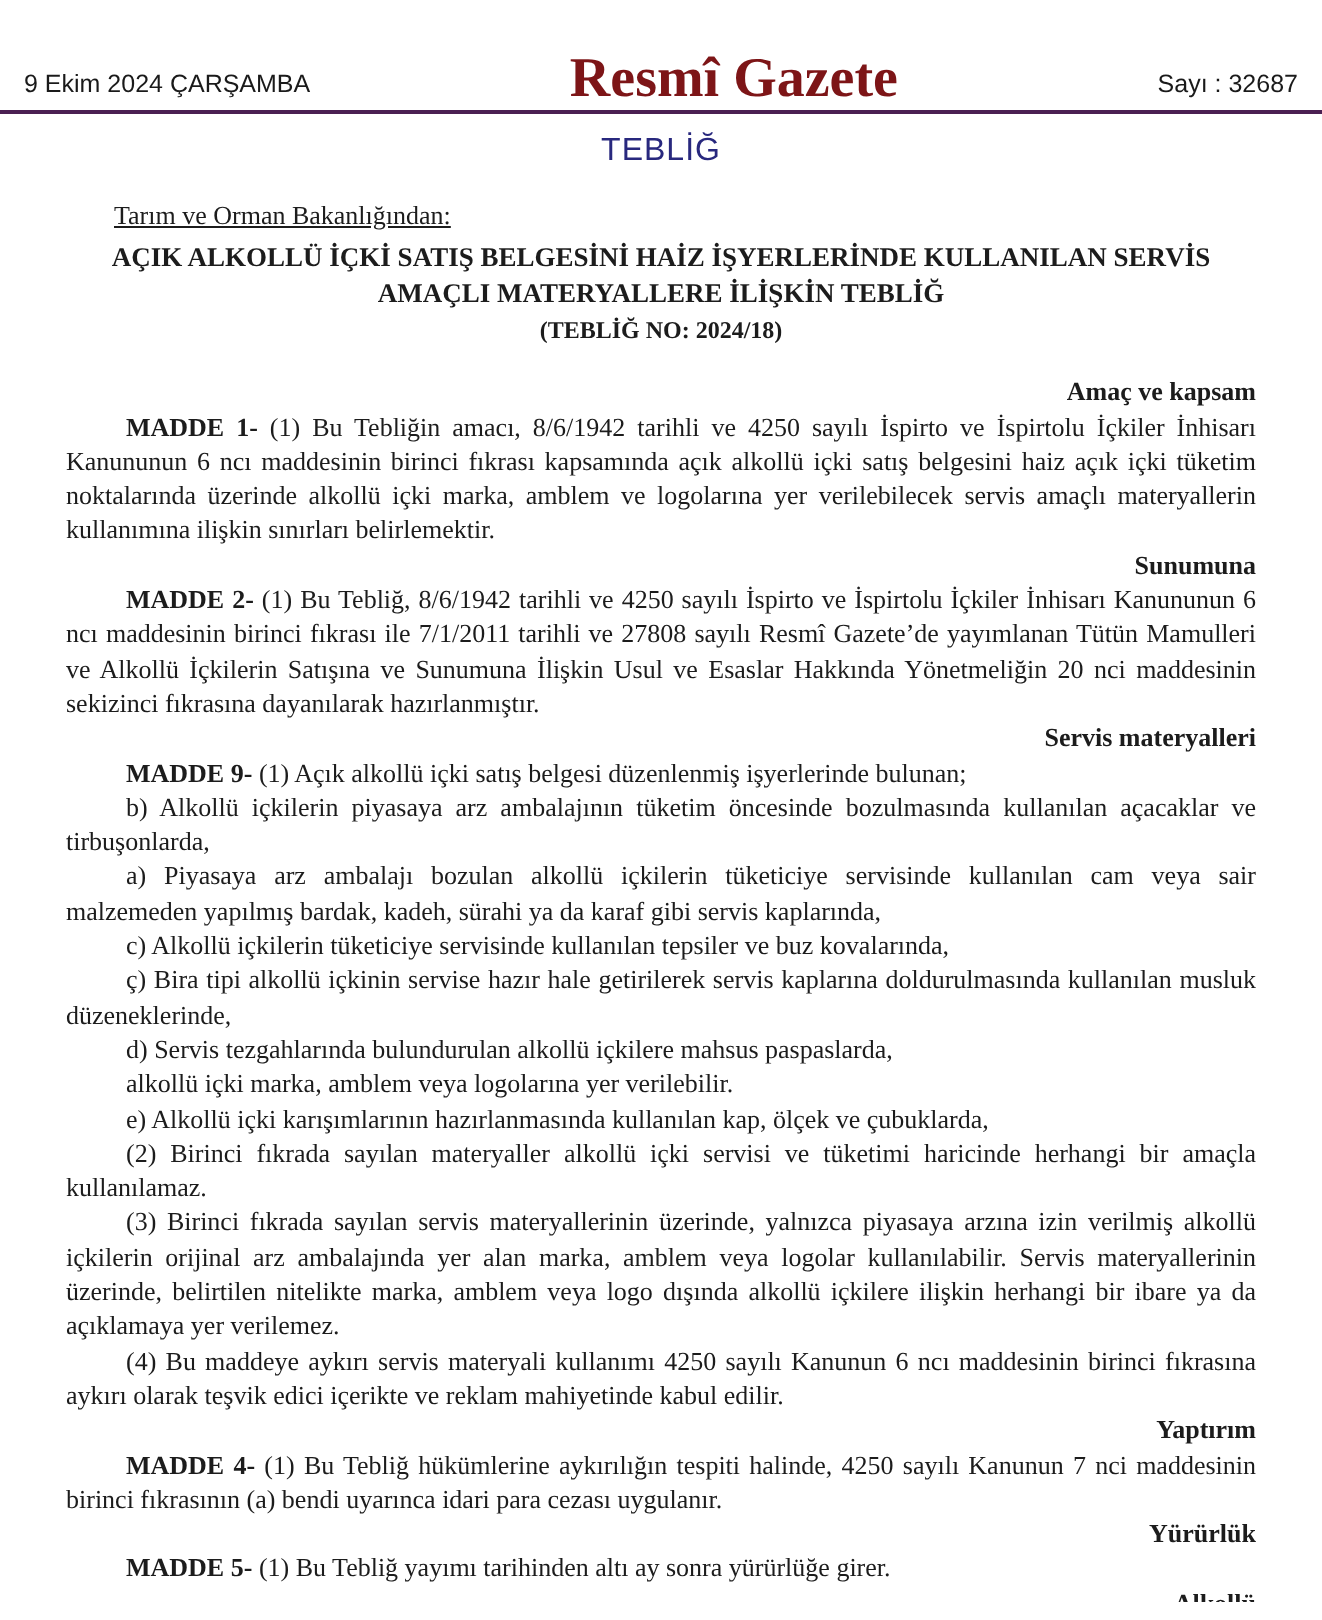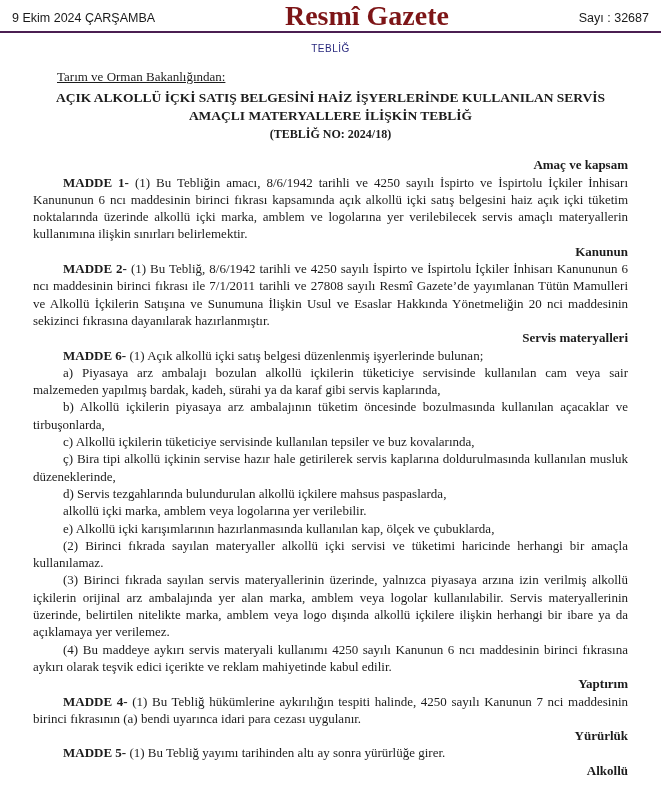"9 Ekim 2024 ÇARŞAMBA" .page { margin-top: none -> 24px }
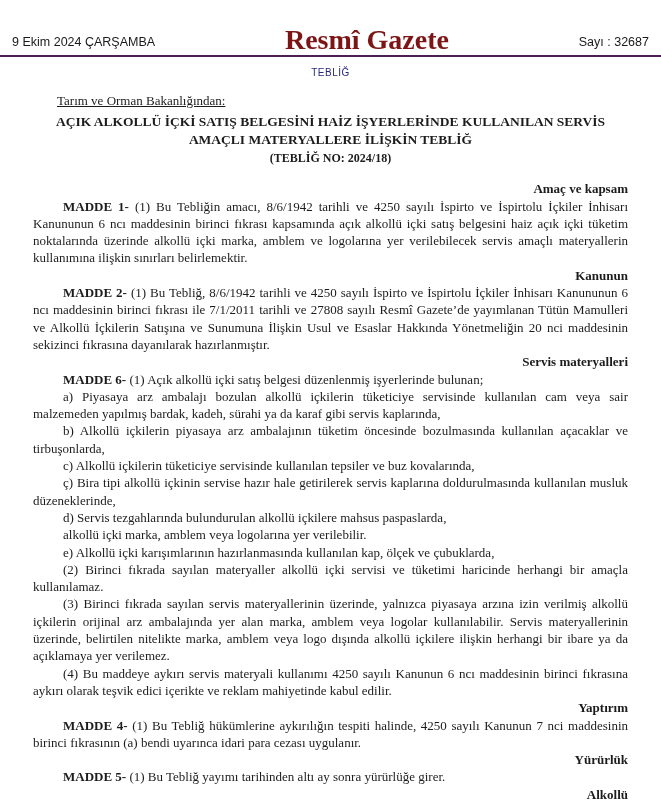"TEBLİĞ" .banner { font-size: 10px -> 16px }
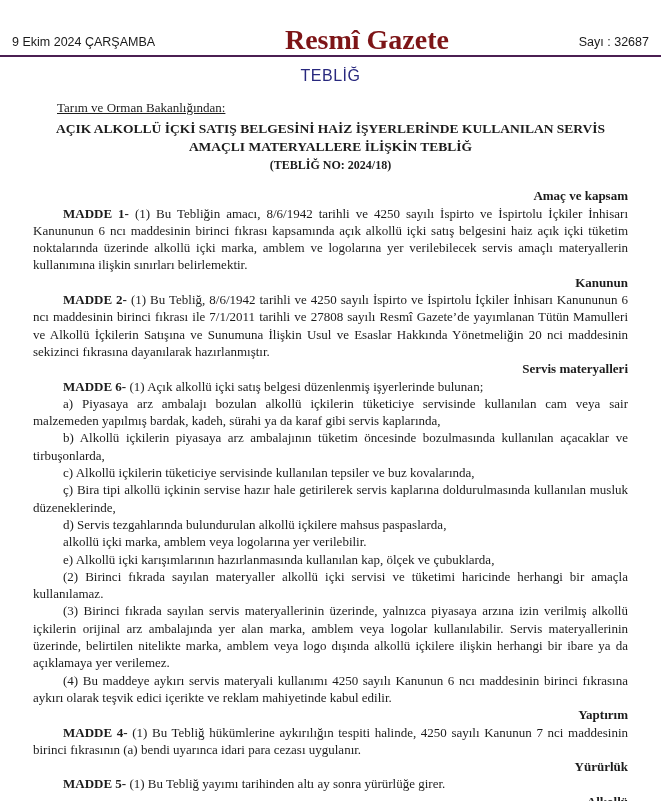"Kanunun" b { text: Kanunun -> Sunumuna }
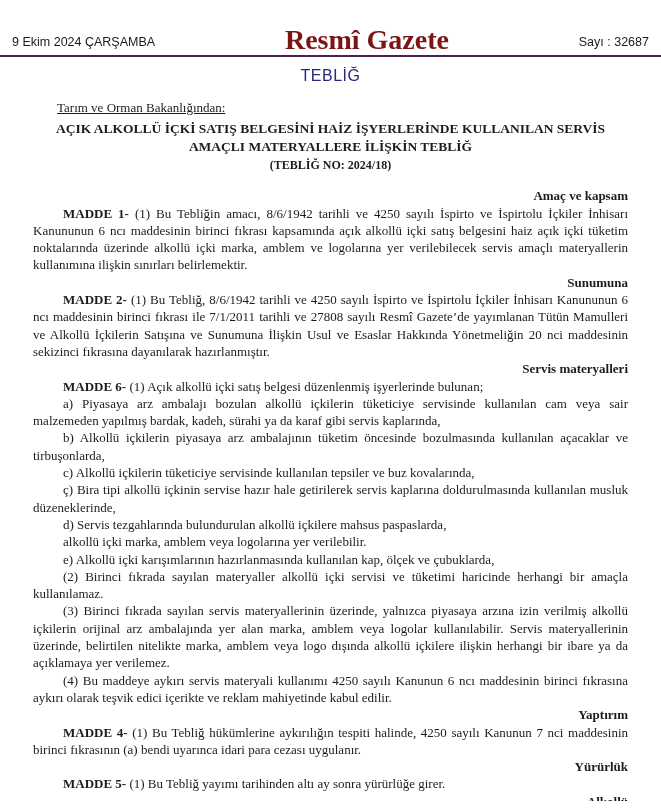"MADDE 6-" b { text: 6- -> 9- }
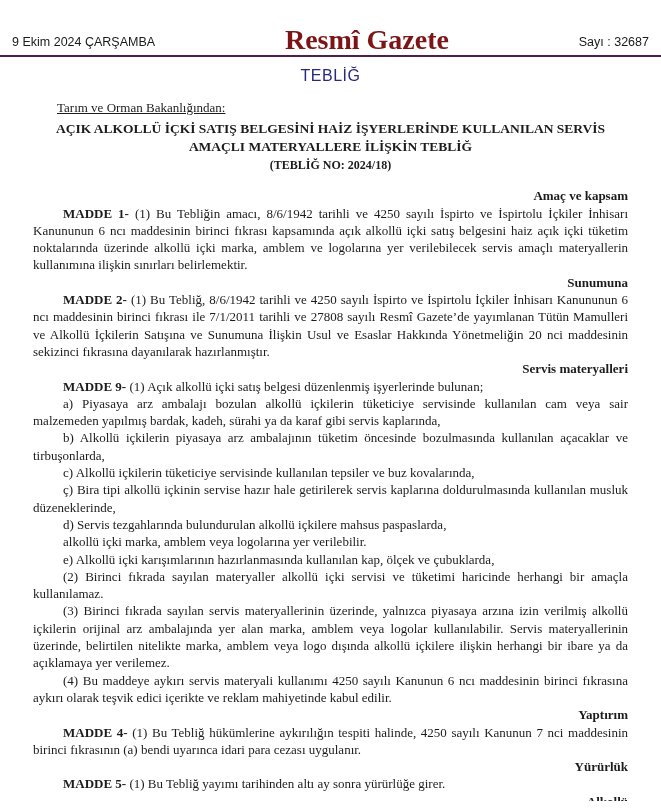"a) Piyasaya arz ambalajı bozulan" p.para { order: before "b) Alkollü içkilerin piyasaya arz" -> after "b) Alkollü içkilerin piyasaya arz" }
